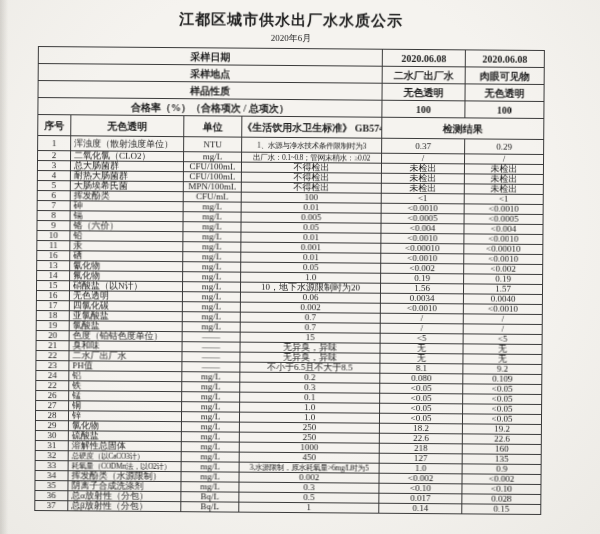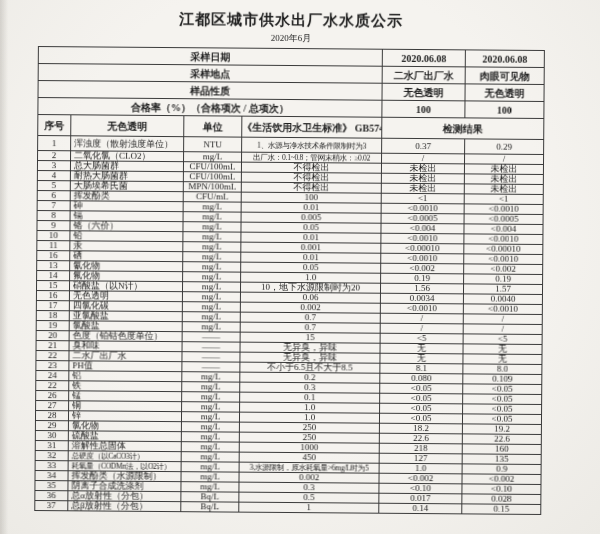"8.0" td.res { text: 8.0 -> 9.2 }
